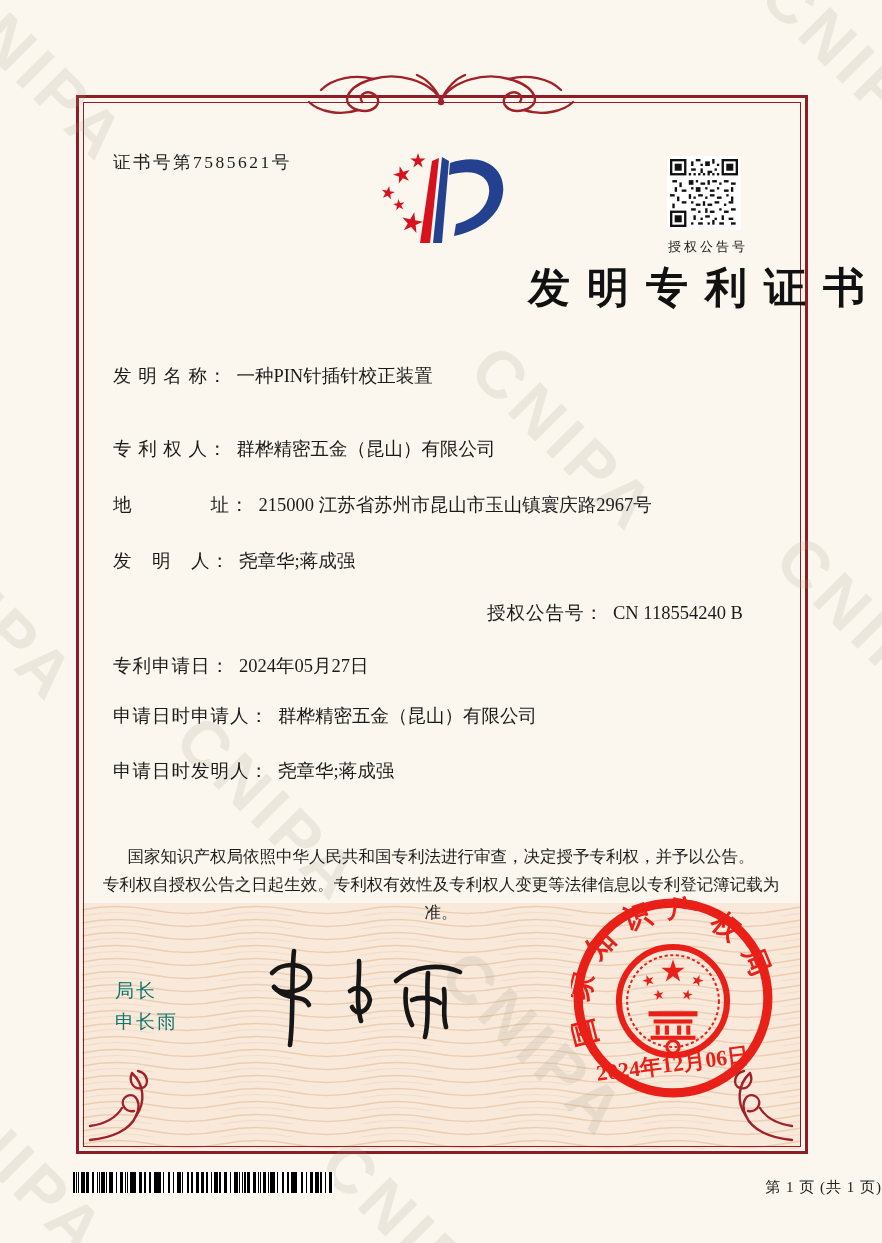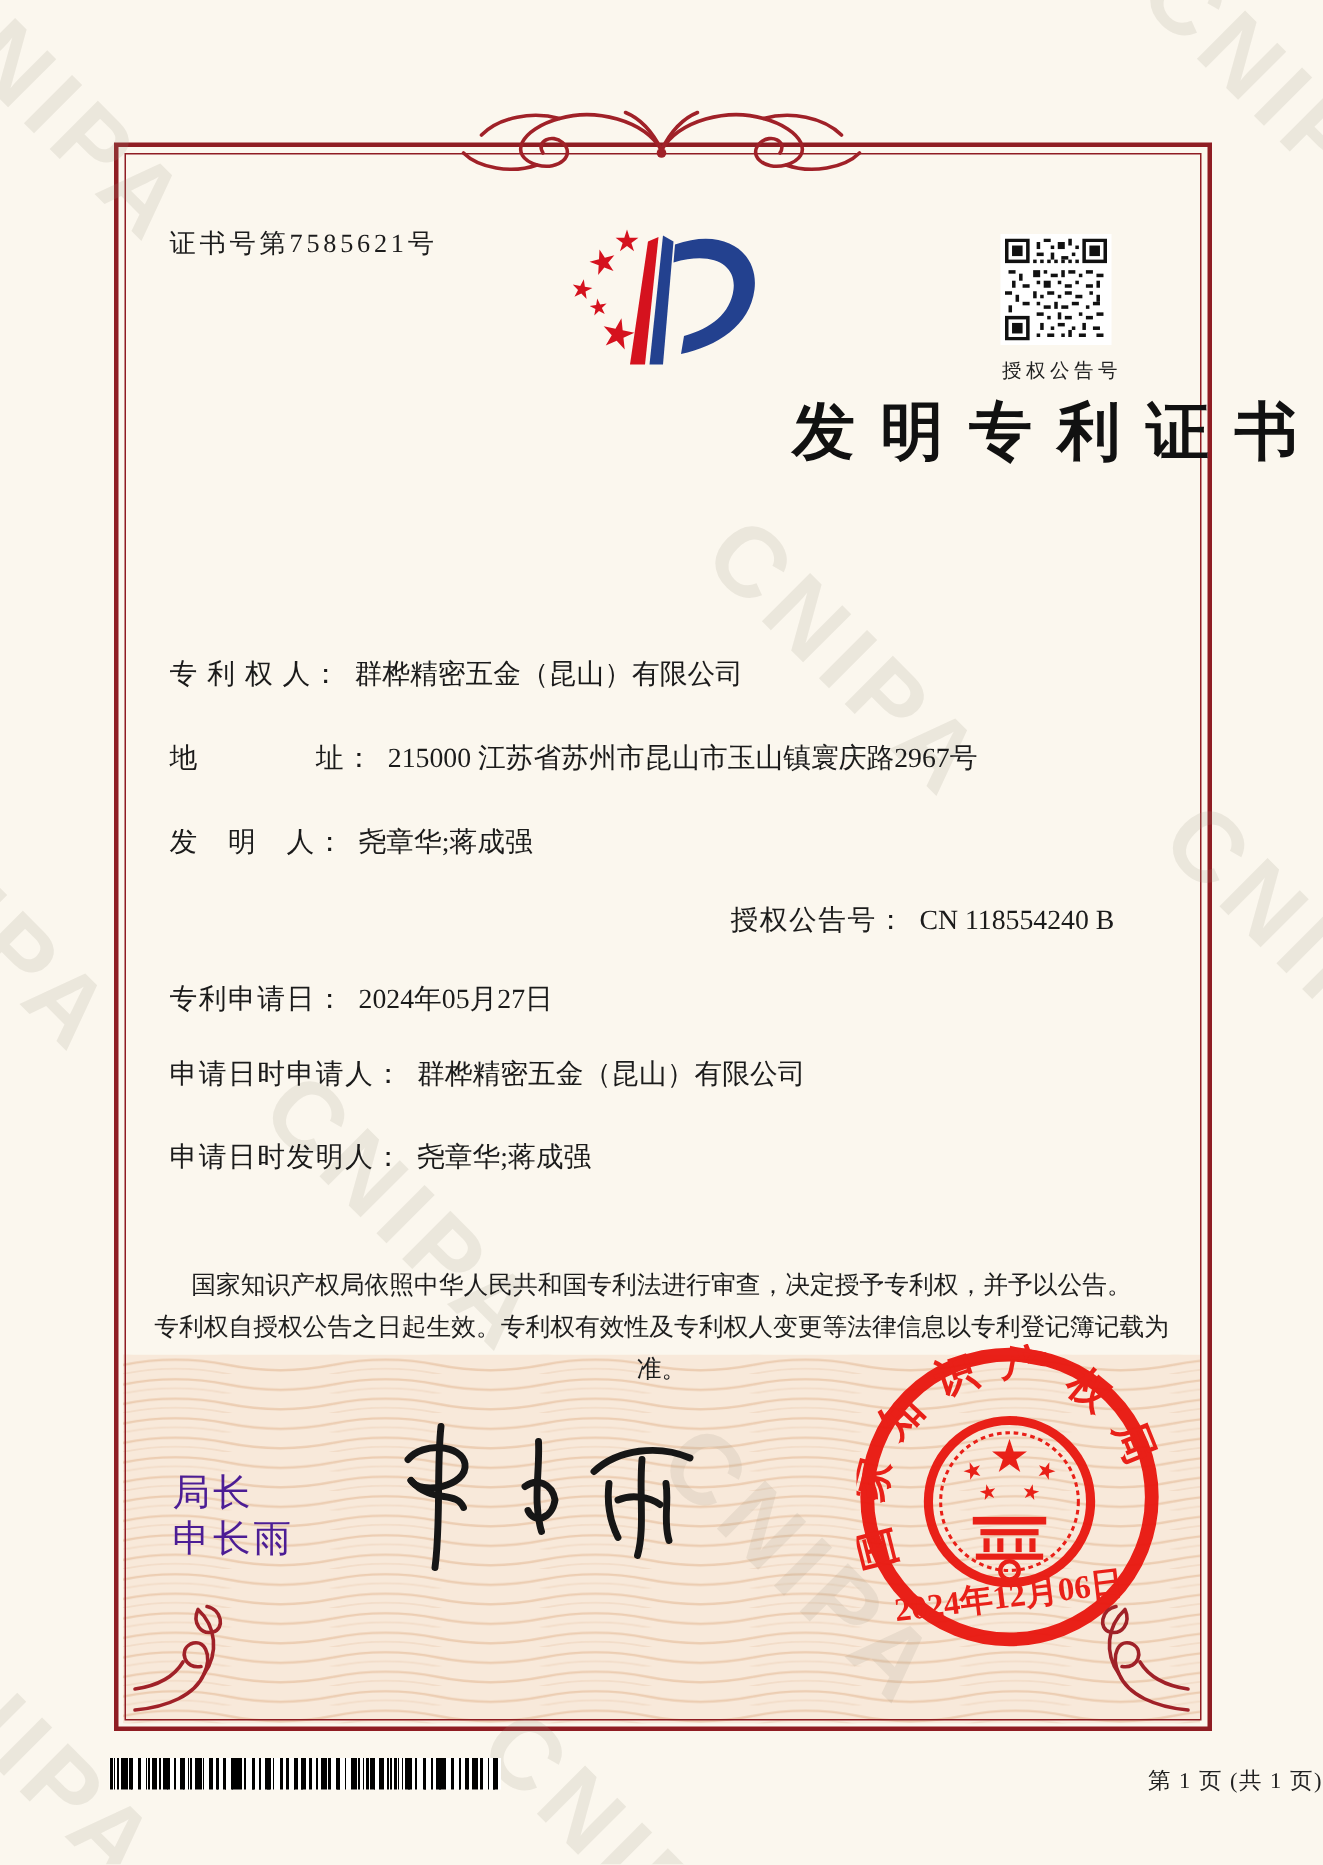"发 明 名 称： 一种PIN针插针校正装置" div.row { html: none -> <div> <span>发 明 名 称：</span><span>一种PIN针插针校正装置</span> </div> }
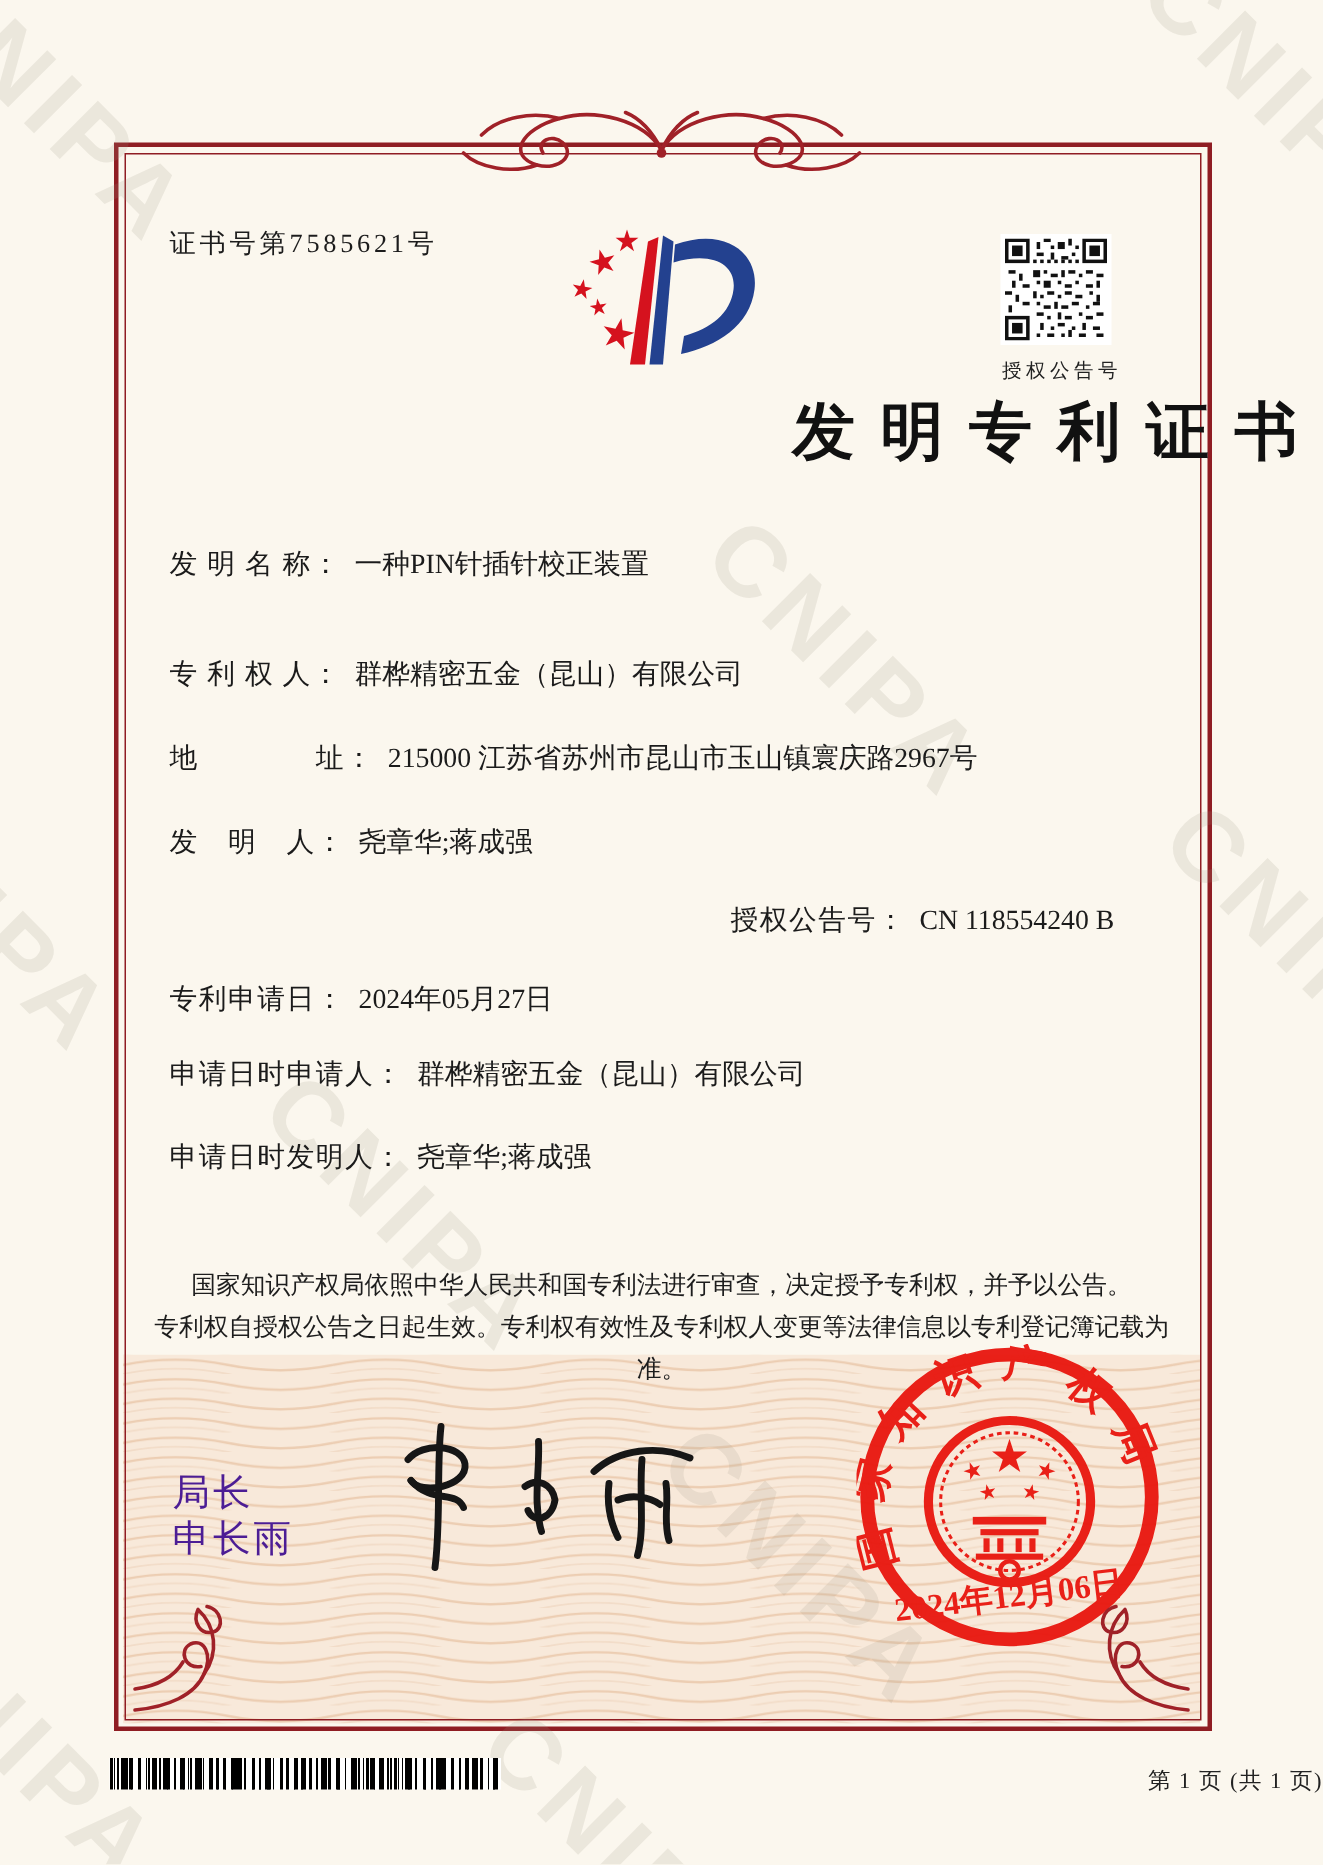"局长" .signer { color: #4c1d95 -> #0f766e; font-size: 25px -> 19px }
